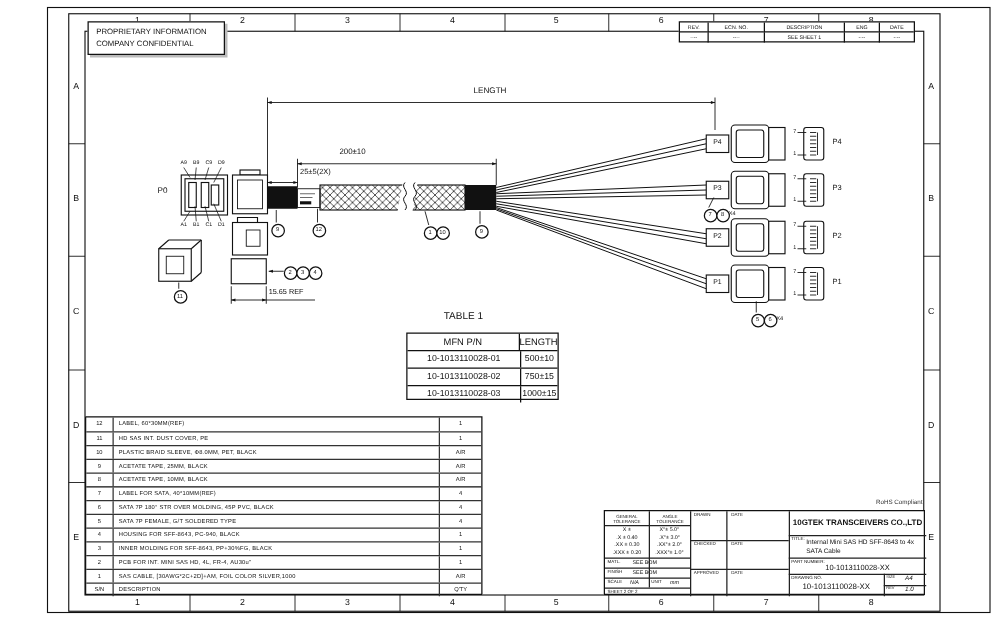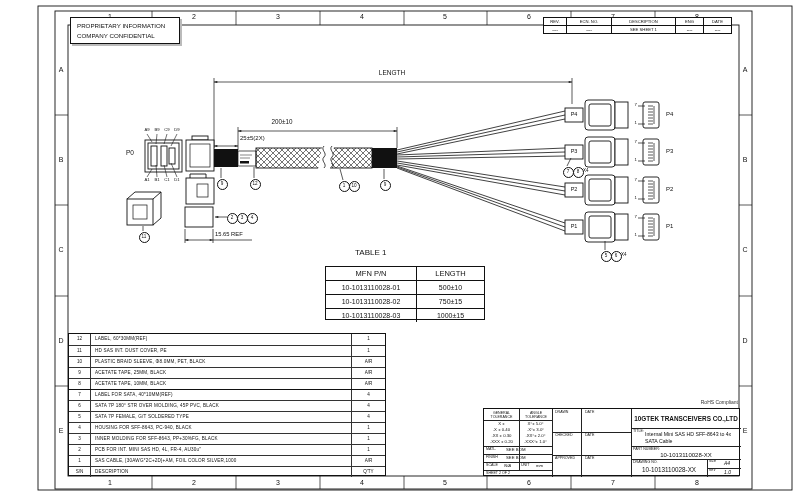"MFN P/N" #table1 { width: 160px -> 122px }
